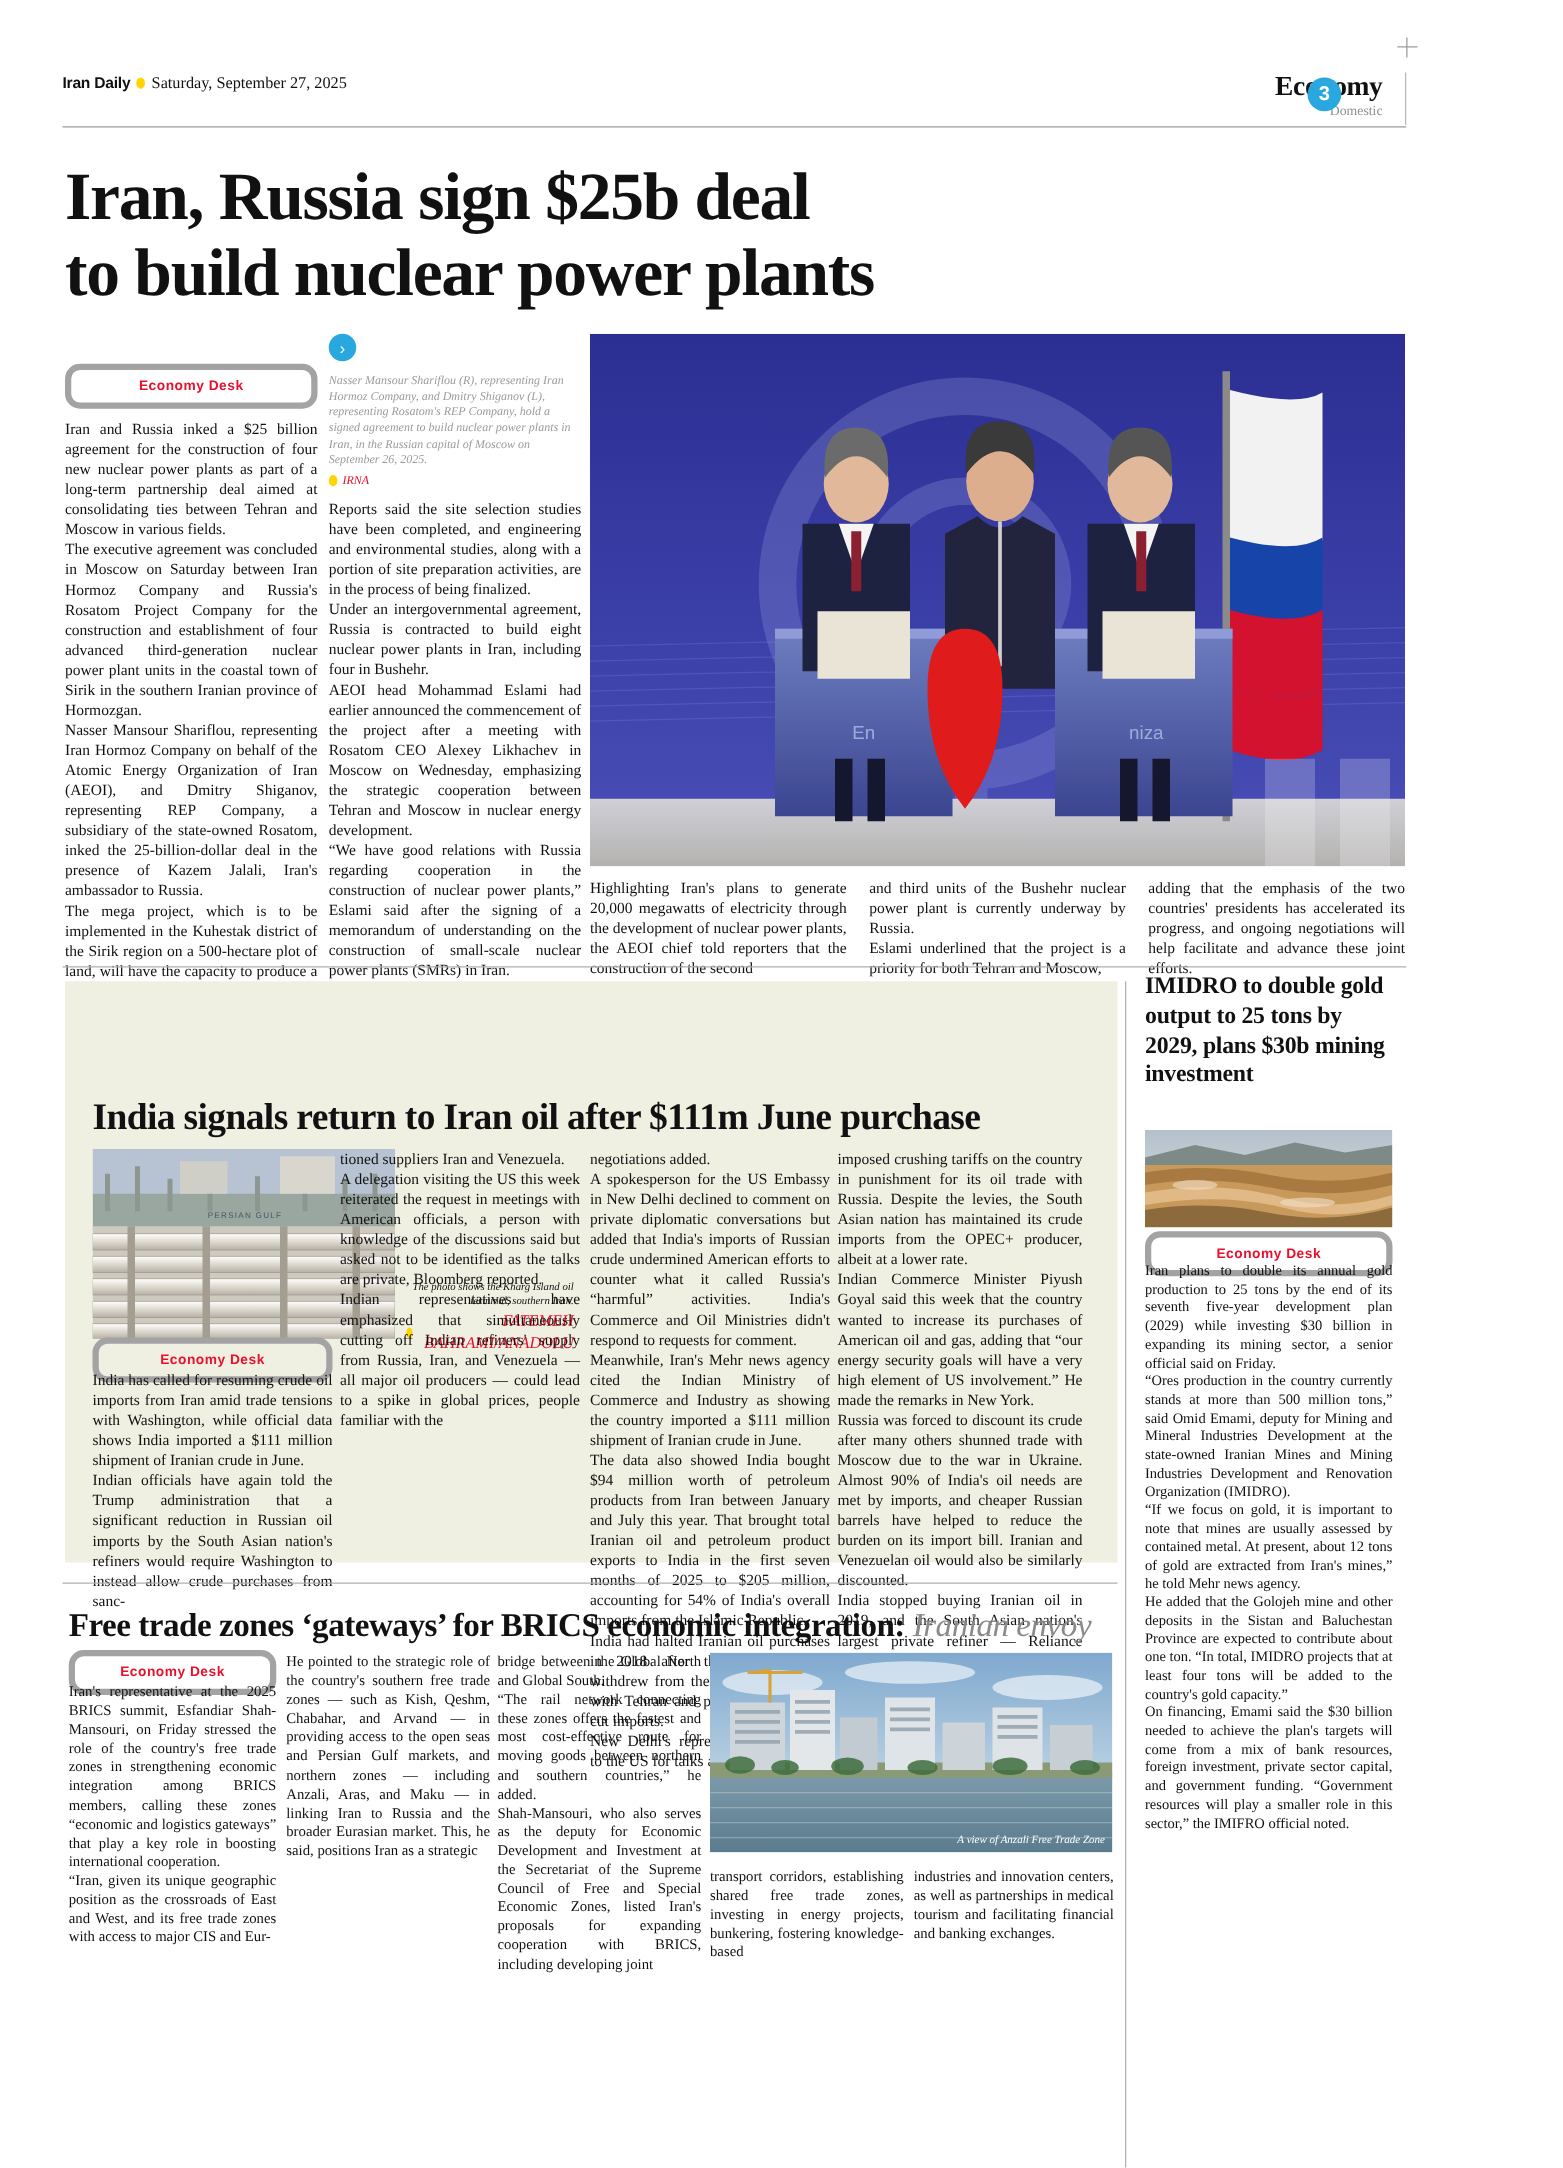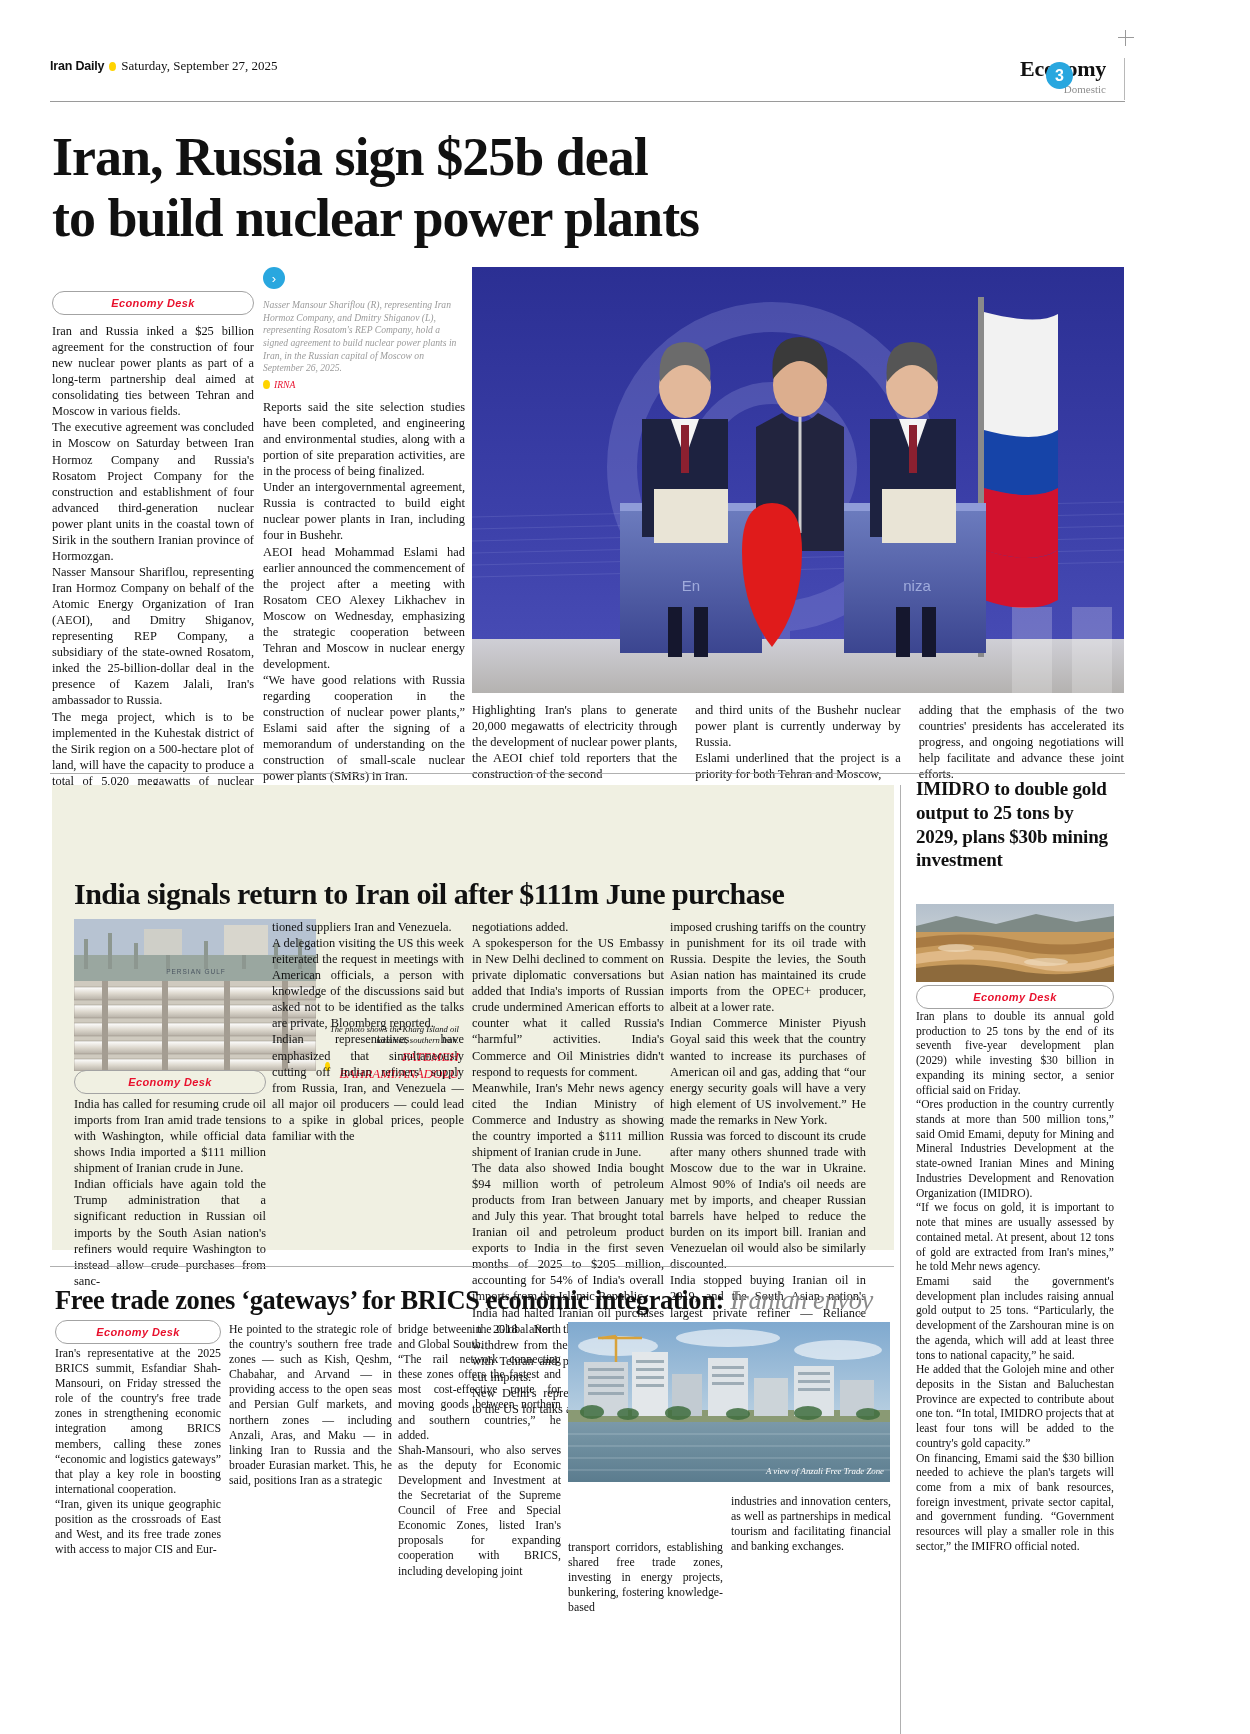"Economy Desk" .desk-pill { border: 1px solid #a3a3a3 -> 5px solid #a3a3a3; font-style: italic -> none; height: 24px -> 36px }
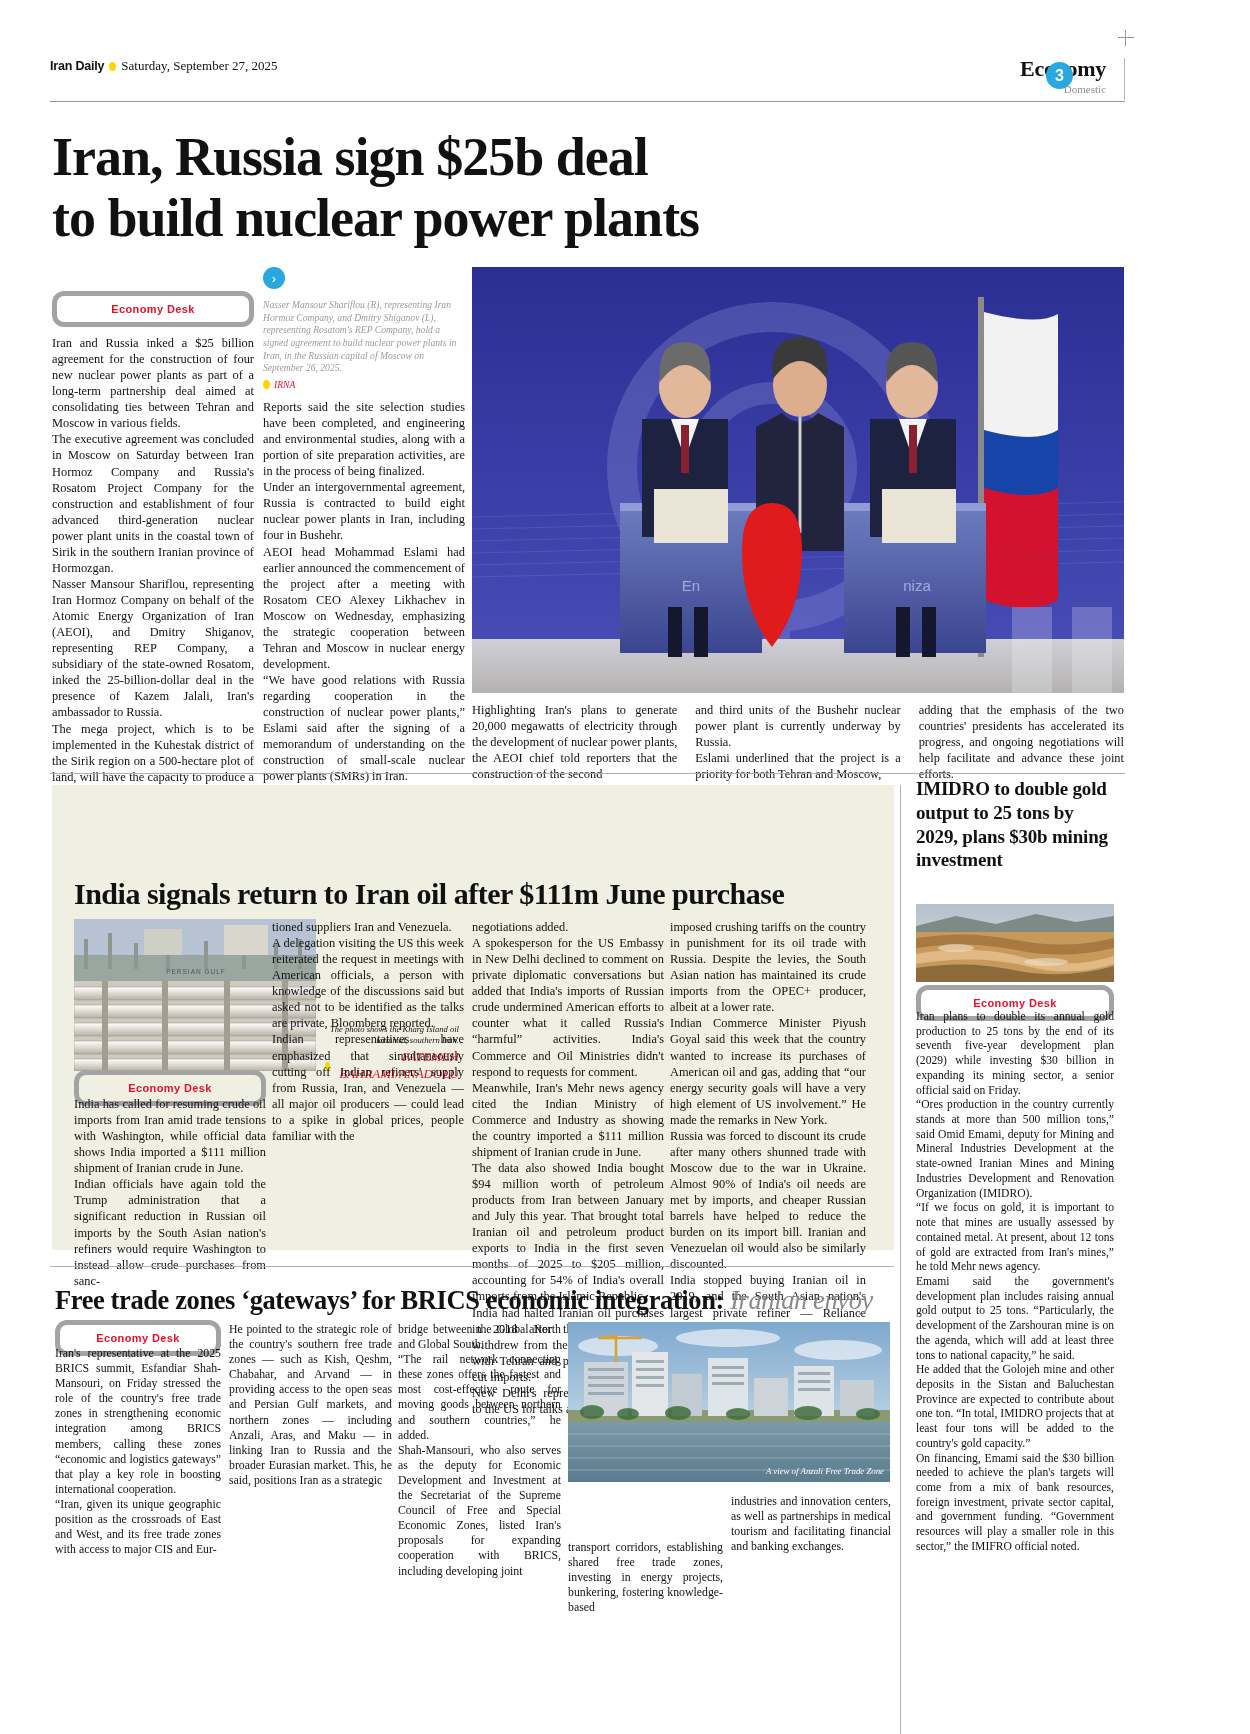"Emami said the government's development" p { html: <p>Emami said the government's development plan includes raising annual gold output to 25 tons. “Particularly, the development of the Zarshouran mine is on the agenda, which will add at least three tons to national capacity,” he said.</p> -> none }
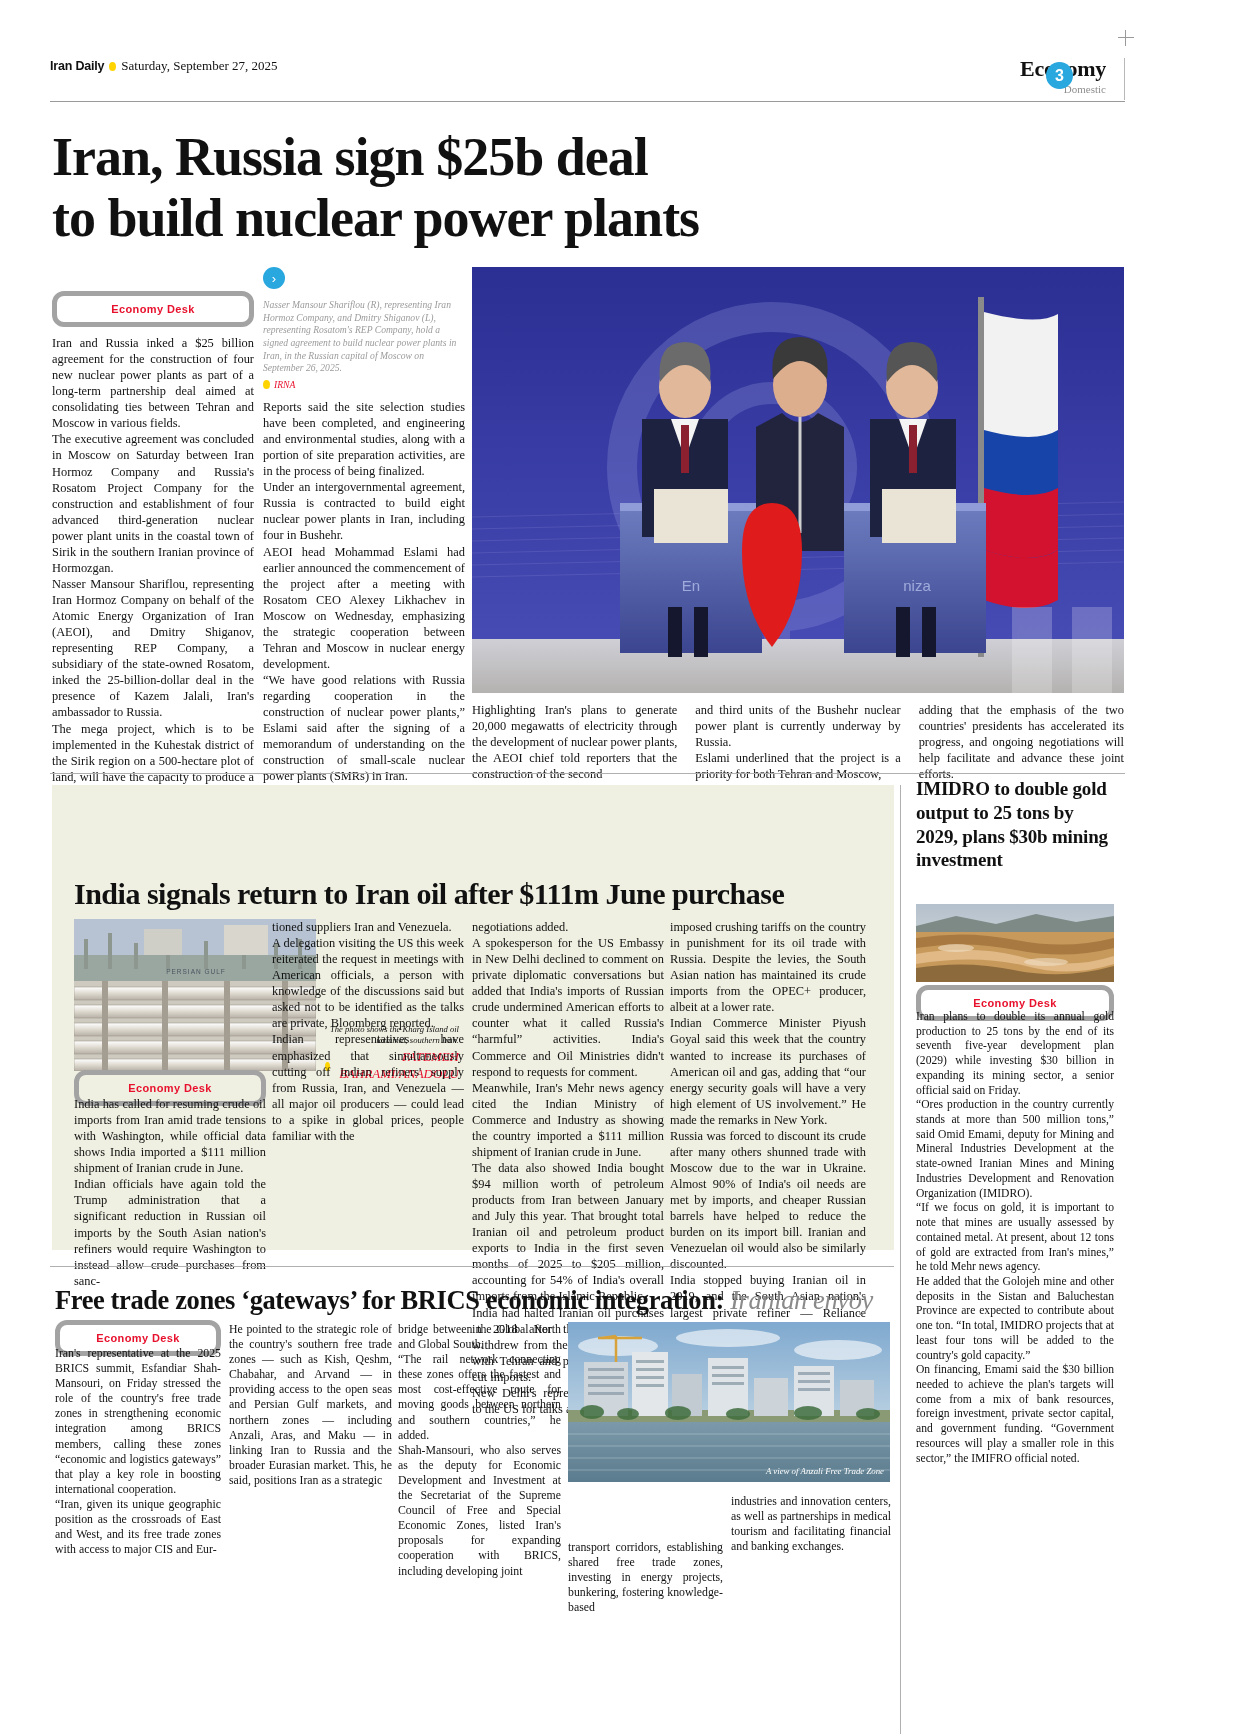"transport corridors, establishing shared" .a3-c4 { top: 1540px -> 1494px }
